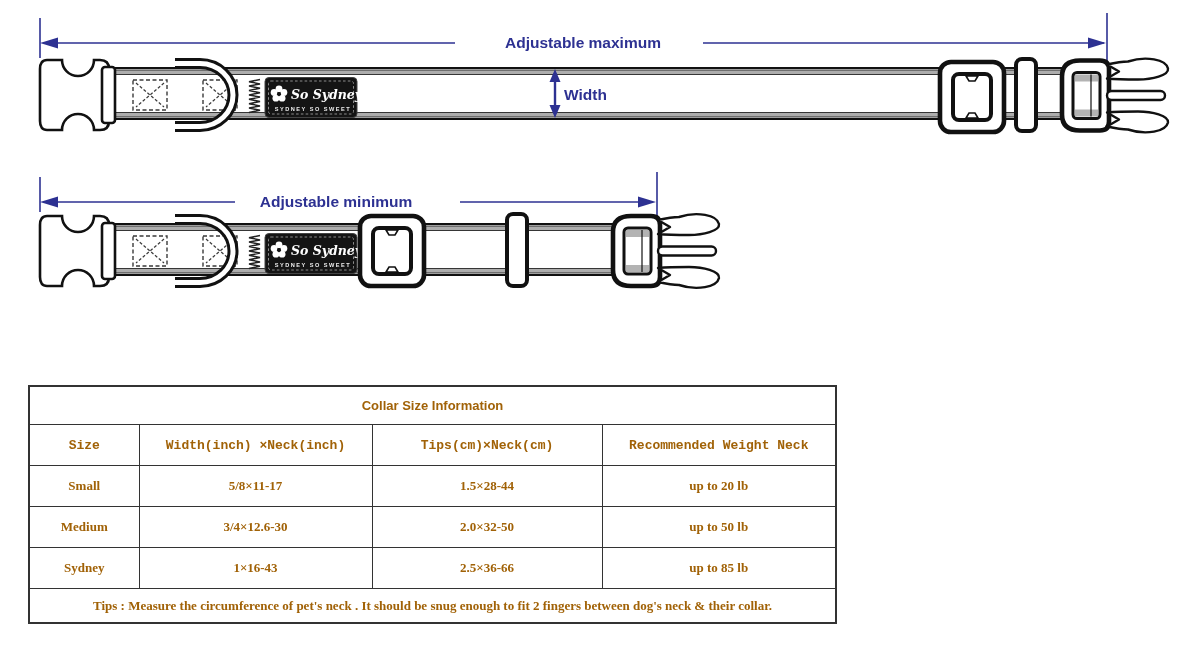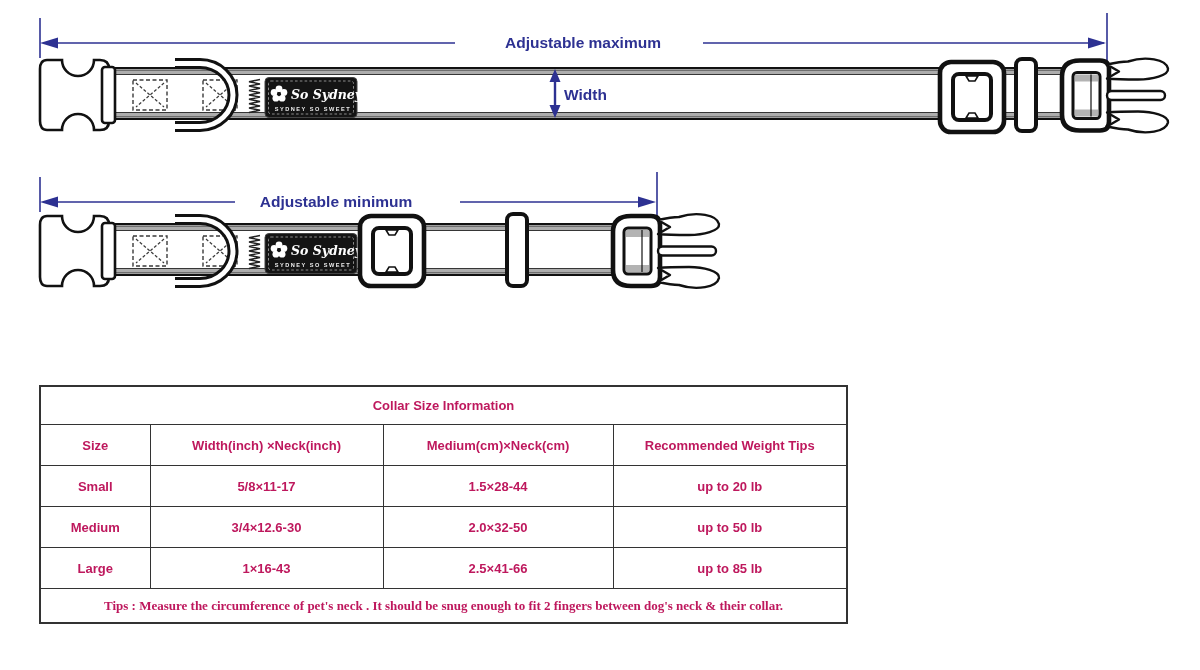"Collar Size Information" table.size-table { color: #be185d -> #a16207; left: 39px -> 28px }
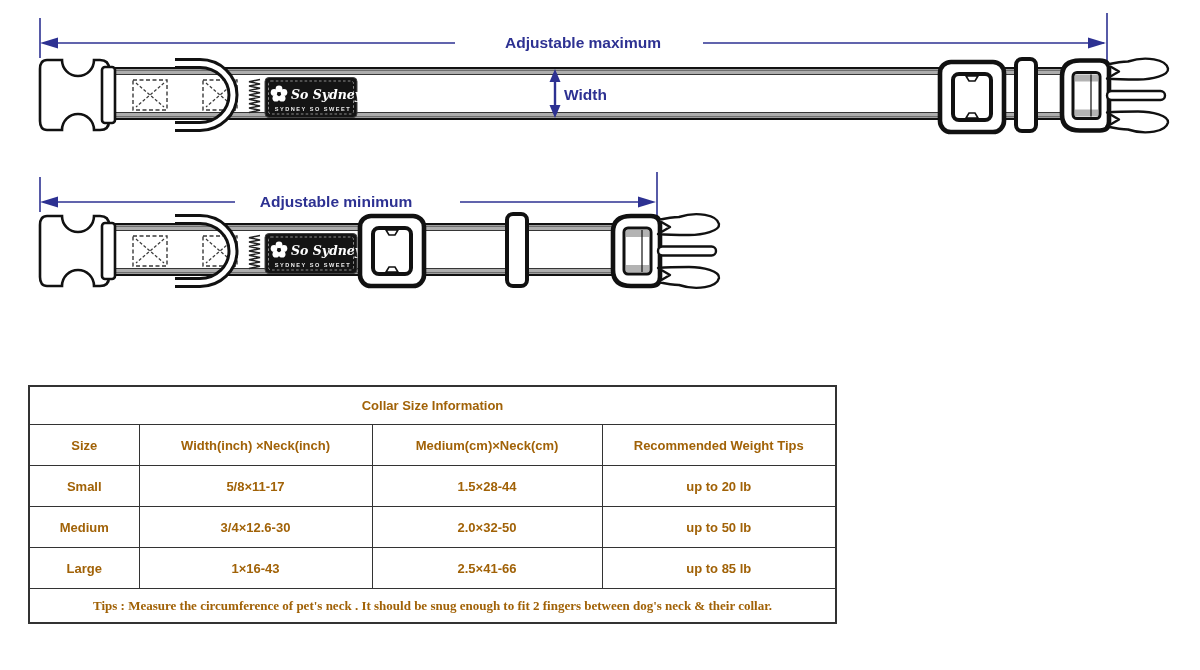"Size" tr.hdr th { font-family: none -> Liberation Mono, monospace }
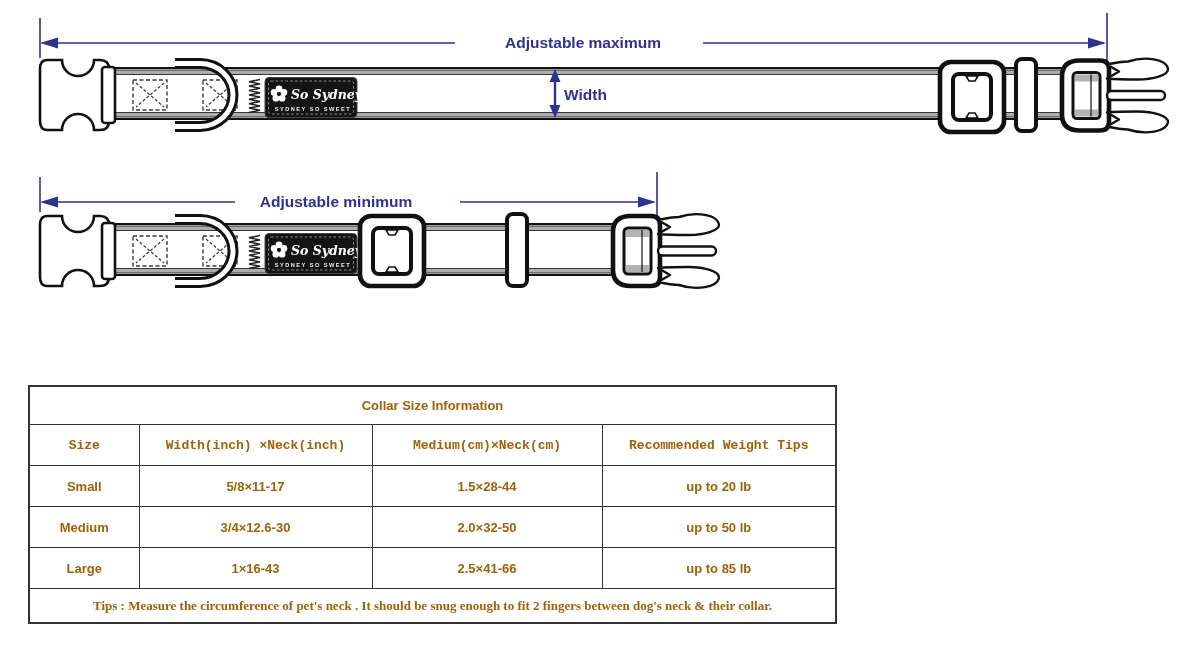"Medium(cm)×Neck(cm)" th { text: Medium -> Tips }
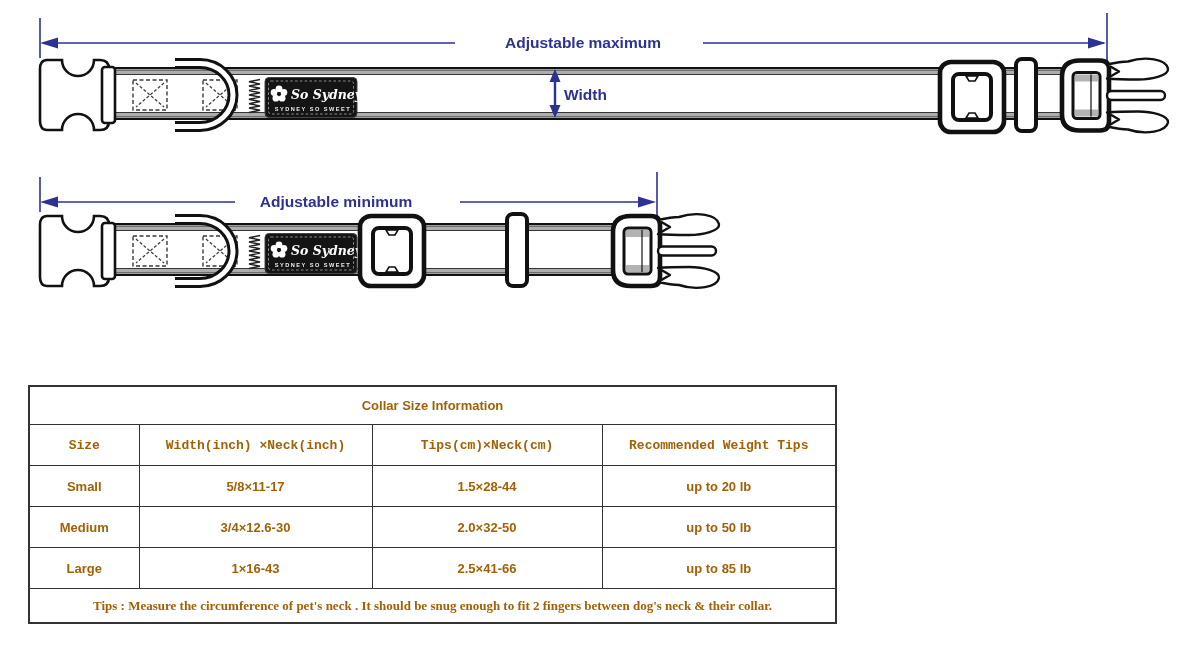"Recommended Weight Tips" th { text: Tips -> Neck }
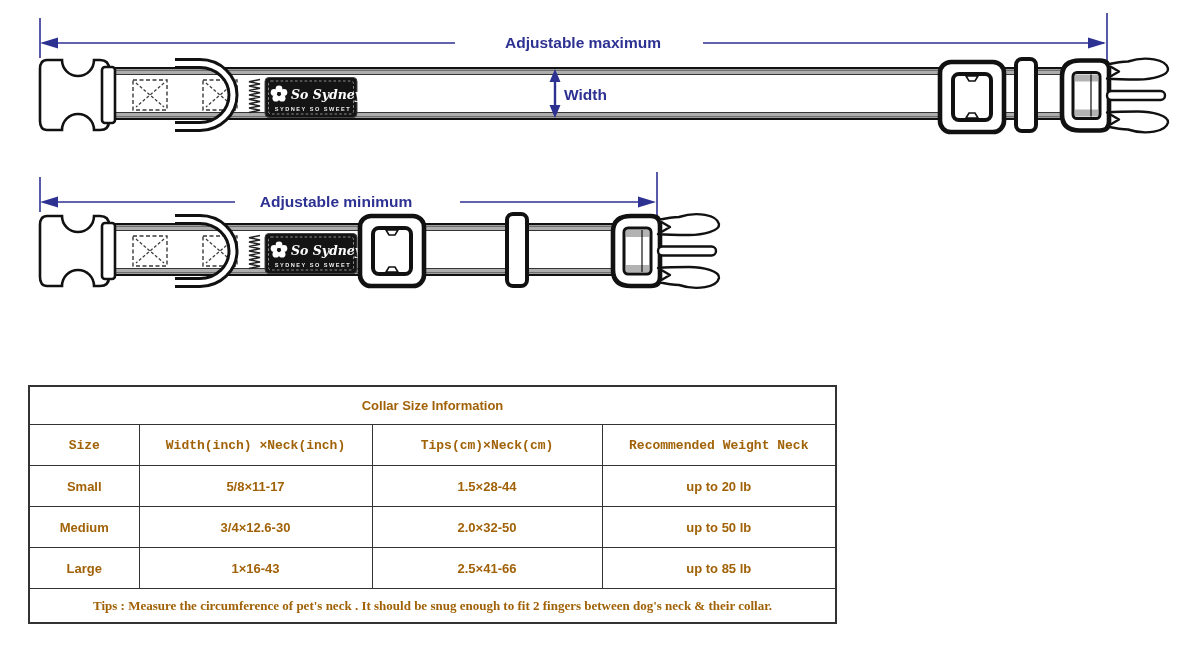"Small" tr.datarow td { font-family: none -> Liberation Serif, serif }
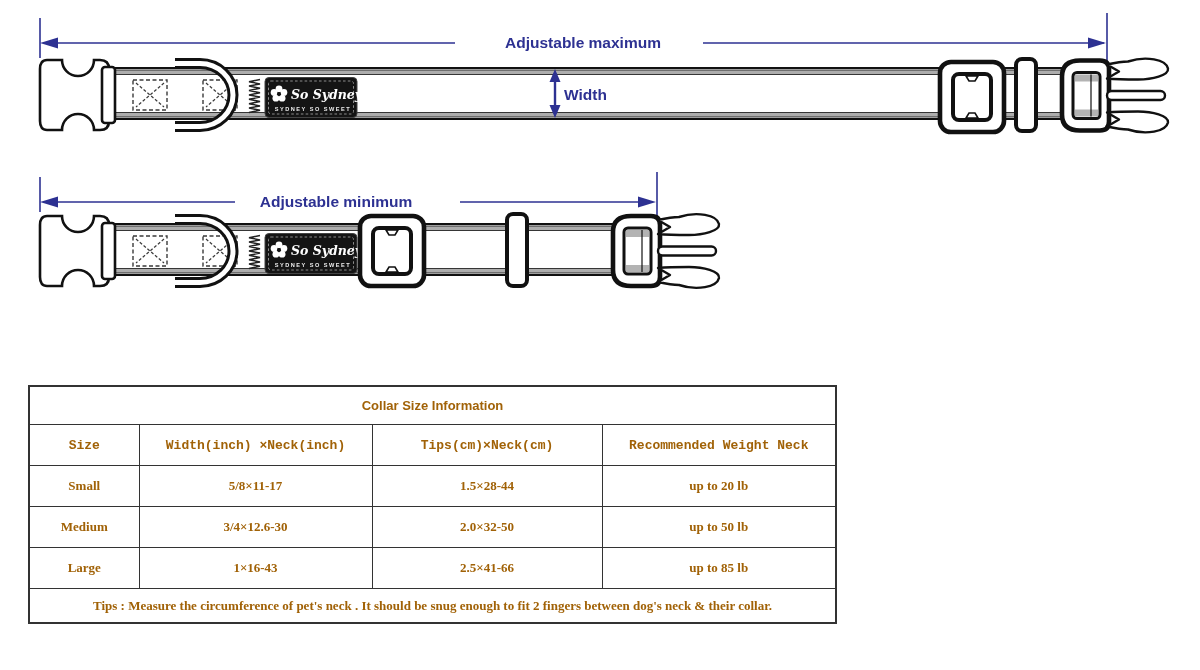"Large" td { text: Large -> Sydney }
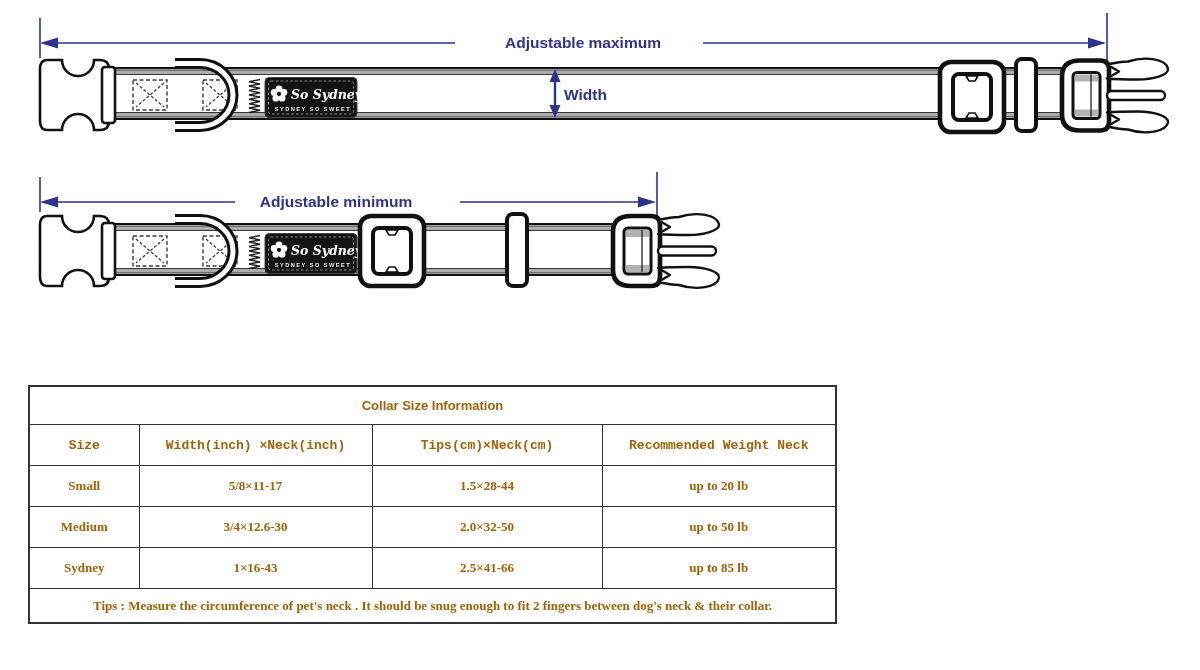"2.5×41-66" td { text: 41-66 -> 36-66 }
